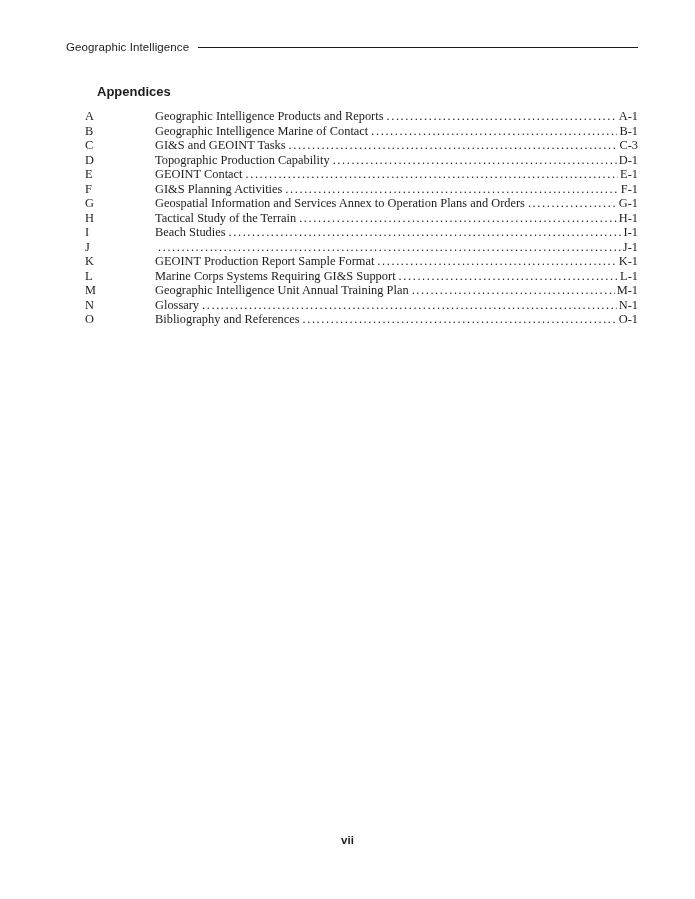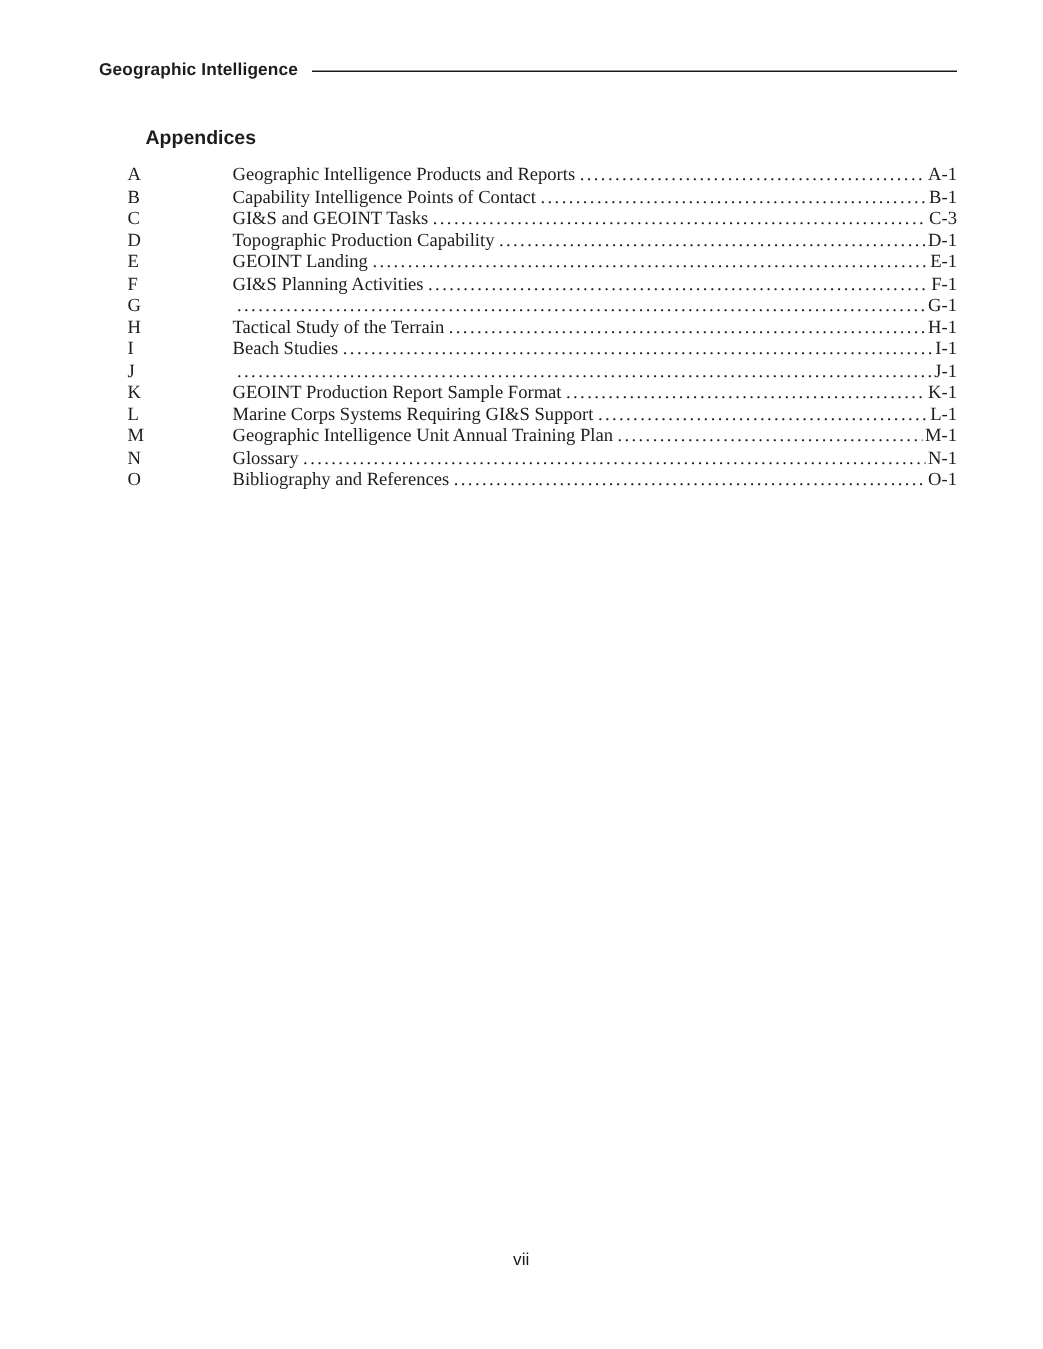"Geographic Intelligence" .running-header .header-title { font-weight: bold -> normal }
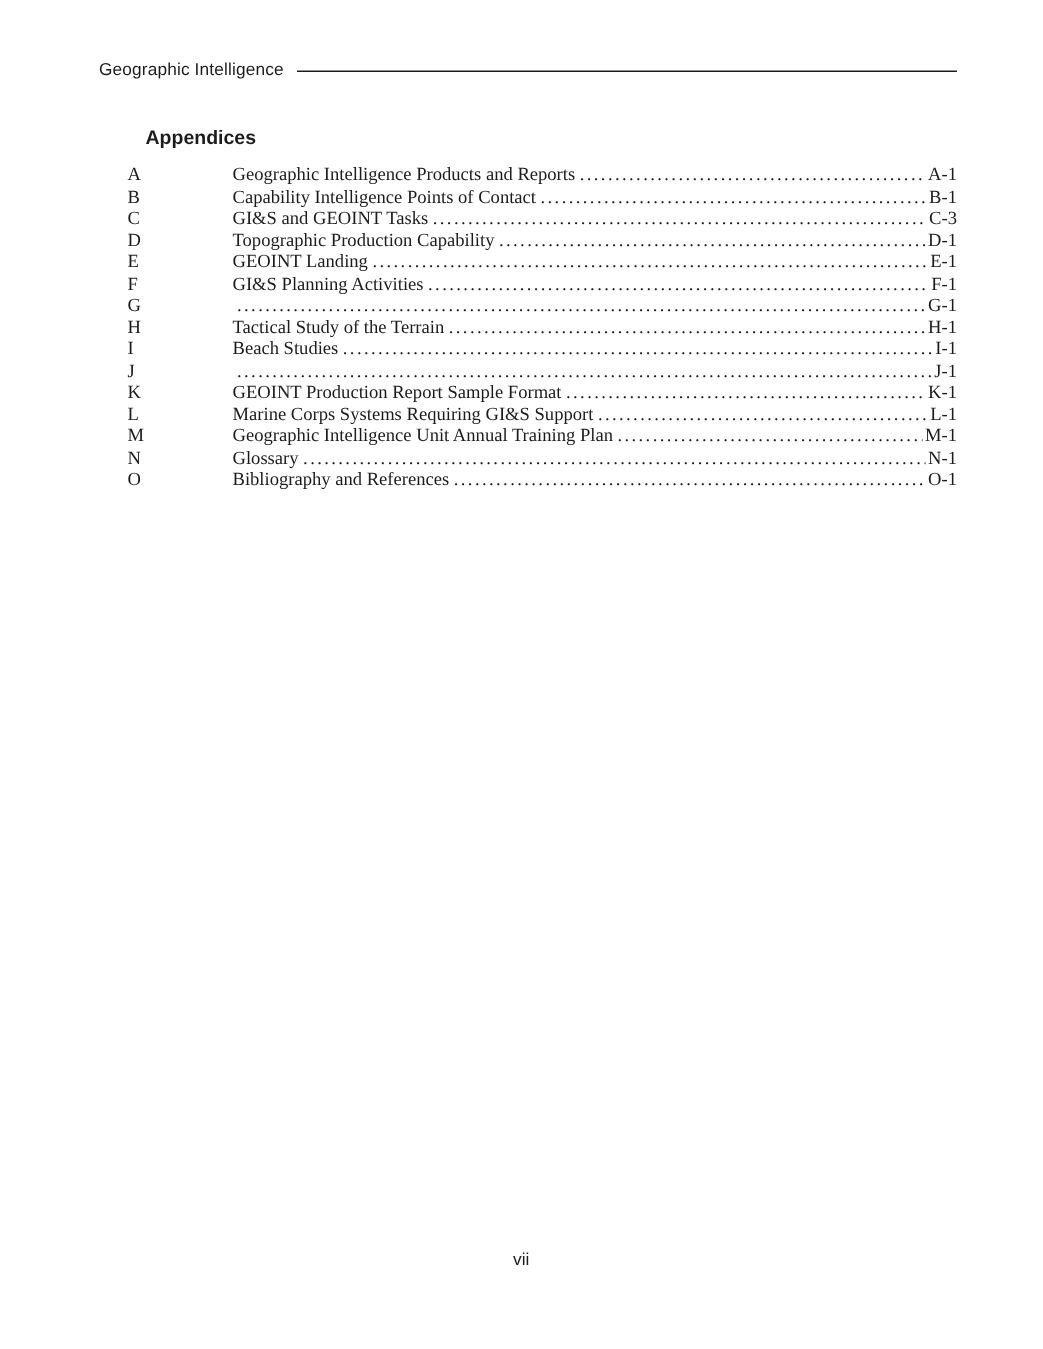"Capability Intelligence Points of" span.toc-title { text: Capability Intelligence Points -> Geographic Intelligence Marine }
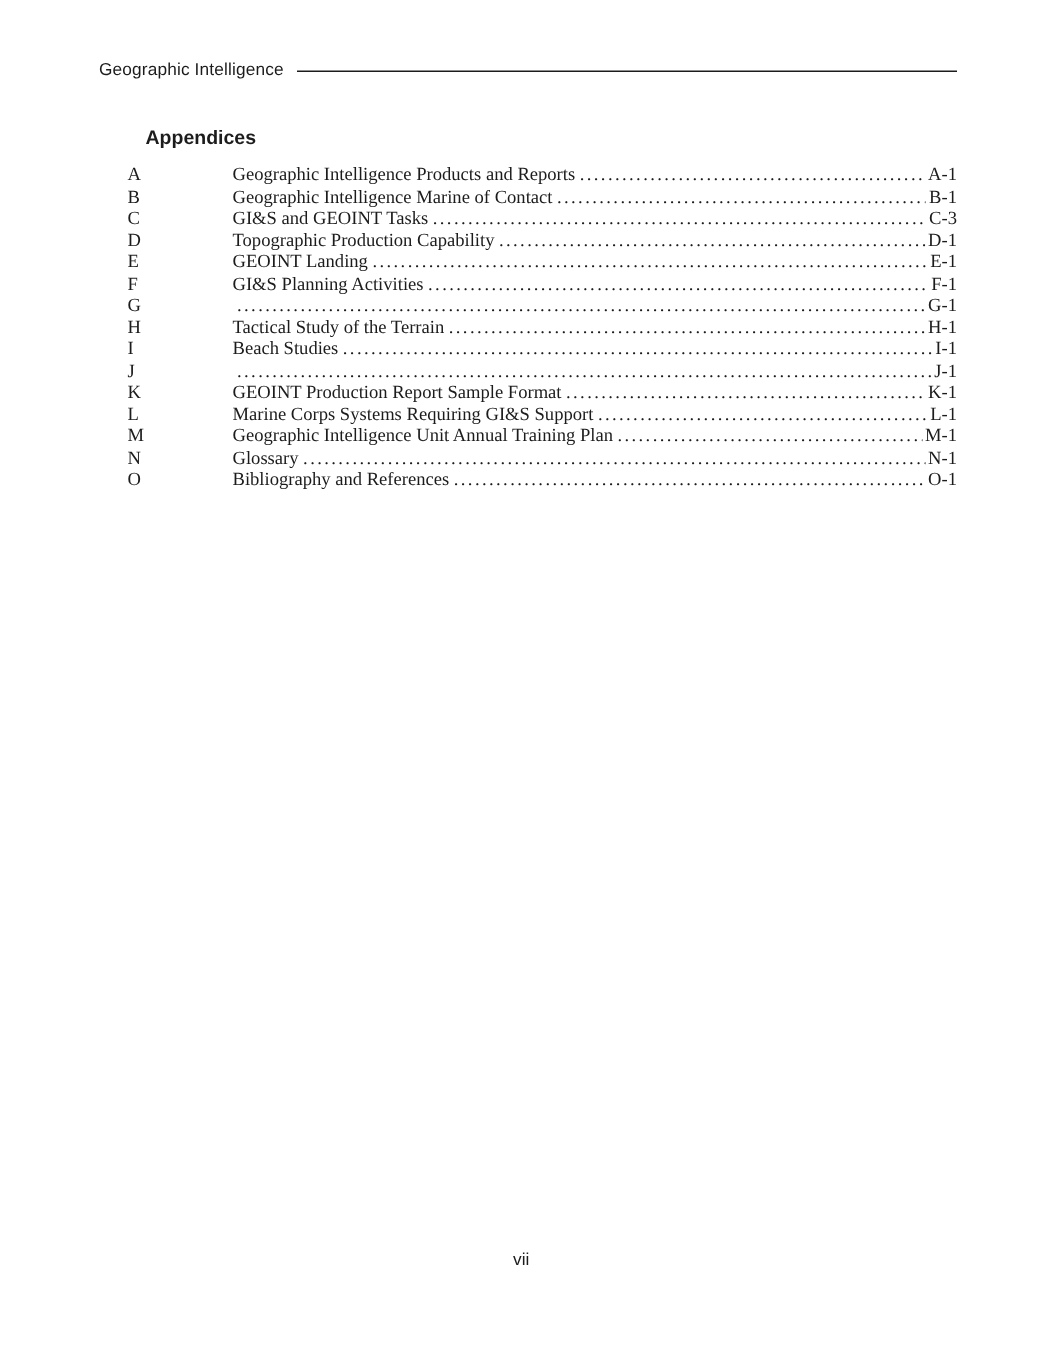"GEOINT Landing" span.toc-title { text: Landing -> Contact }
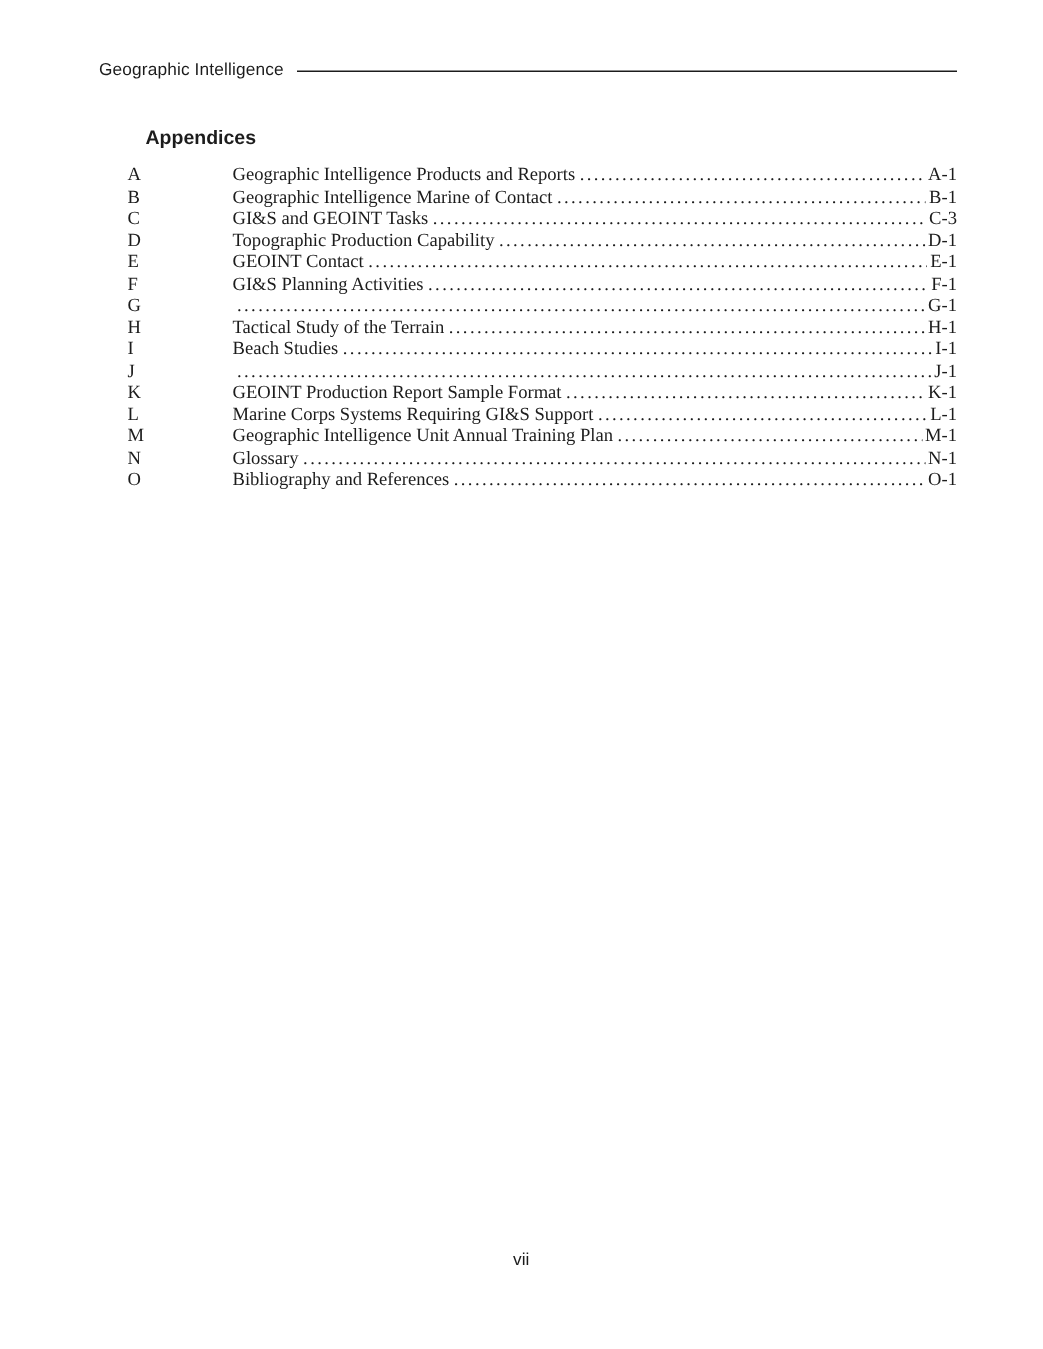"Geospatial Information and Services" span.toc-title { html: none -> <span>Geospatial Information and Services Annex to Operation Plans and Orders</span> }
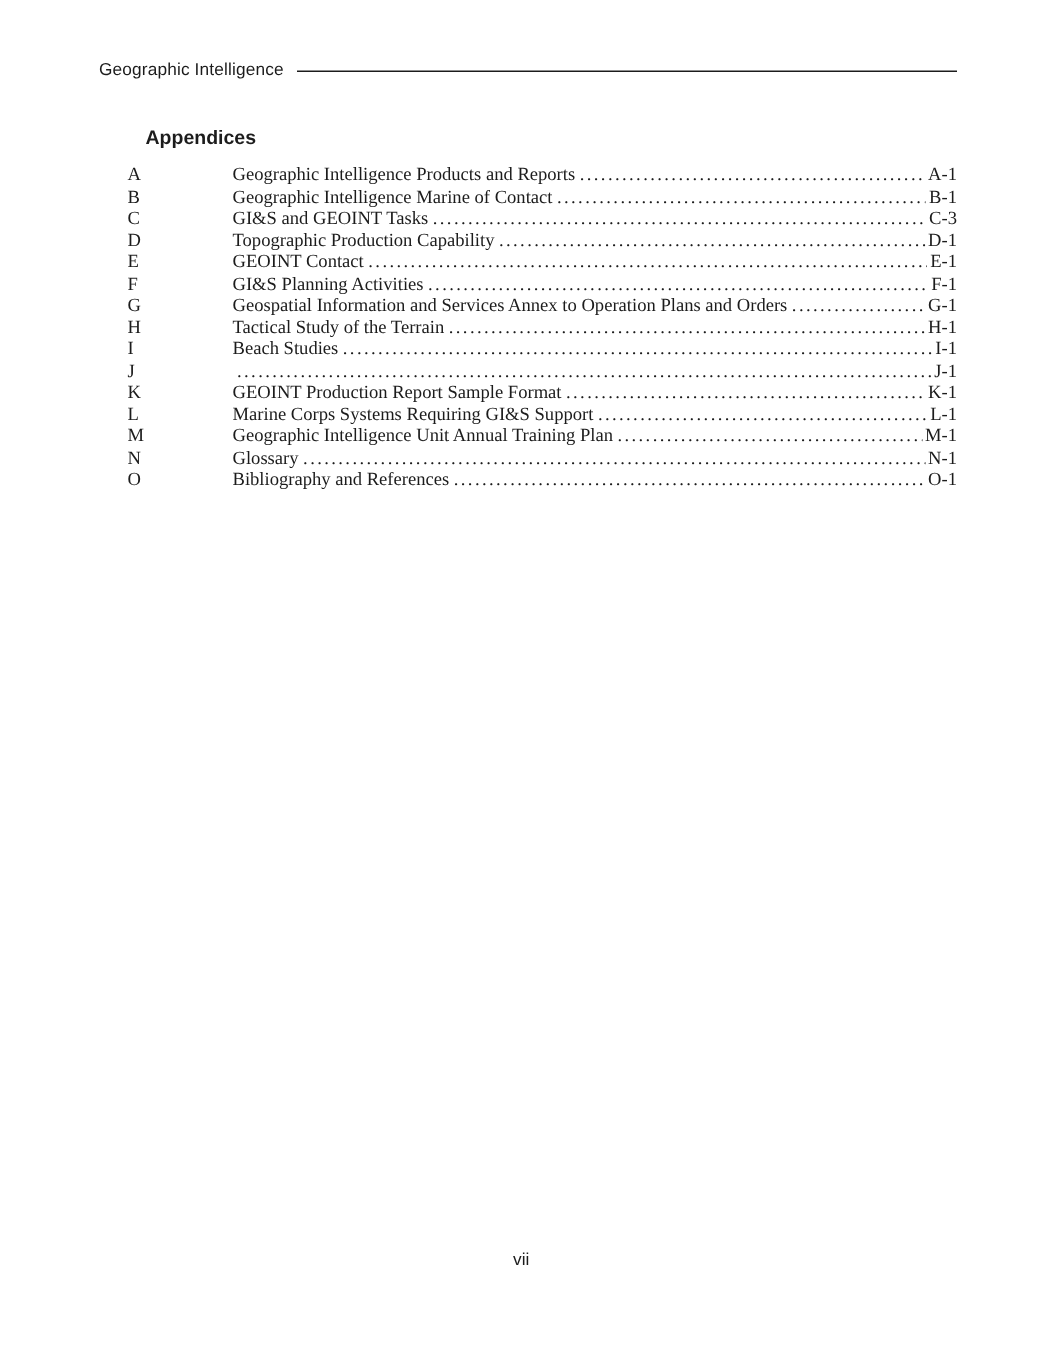"vii" .page-number { font-weight: normal -> bold }
